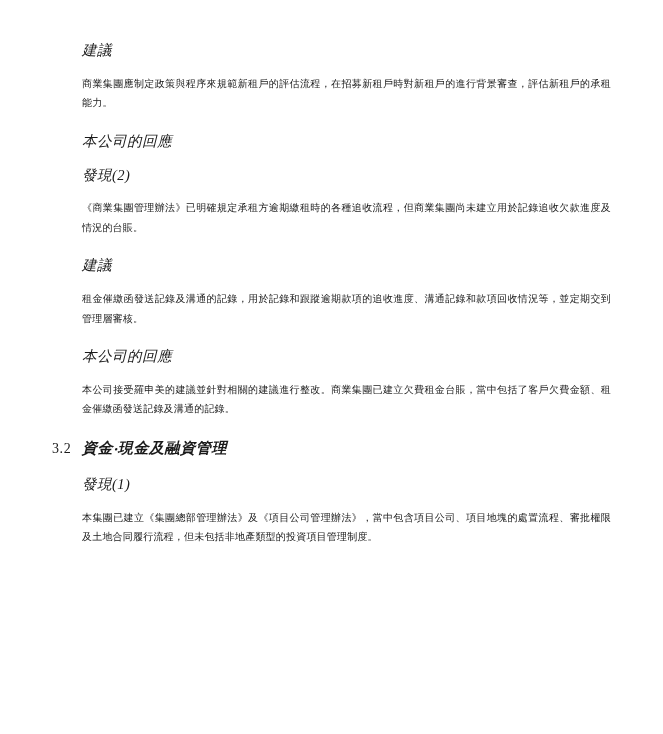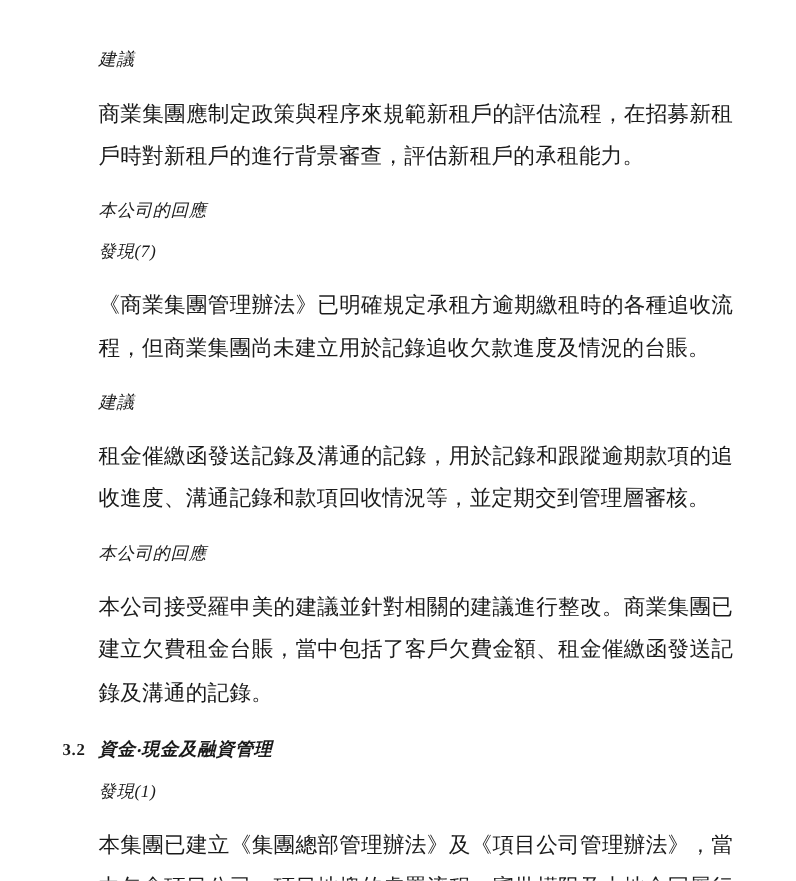"商業集團應制定政策與程序來規範新租戶的評估流程，在招募新租戶時對新租戶的進行背景" .para { font-size: 18px -> 10px; margin: 16px 0 18px 0 -> 4px 0 18px 0 }
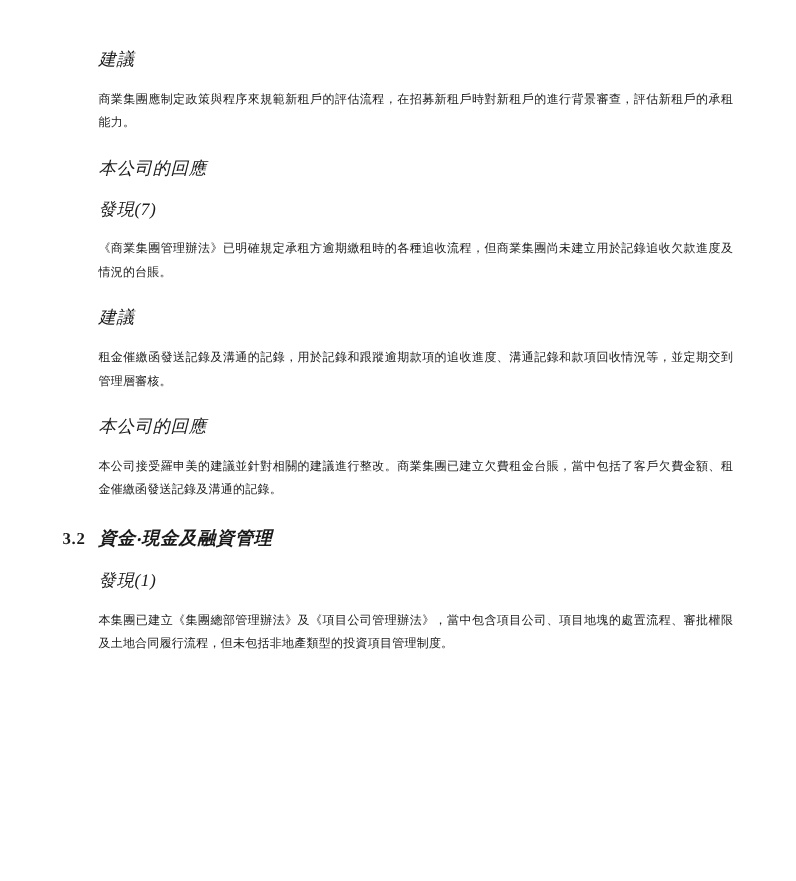"發現(7)" p.heading-italic { text: 7 -> 2 }
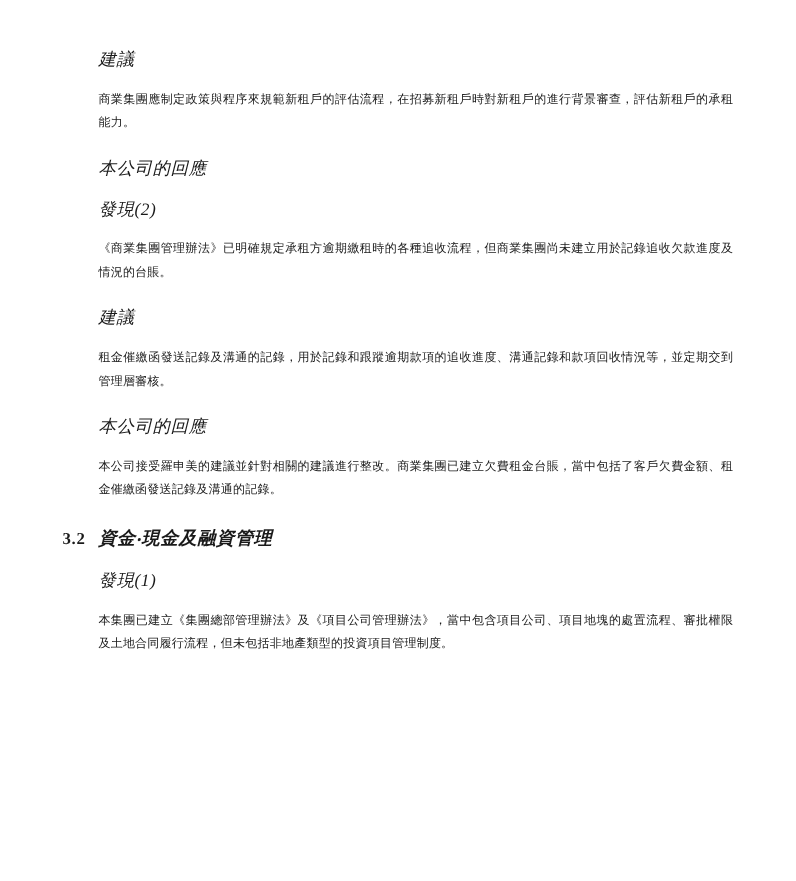"3.2" .section-num { font-weight: bold -> normal }
